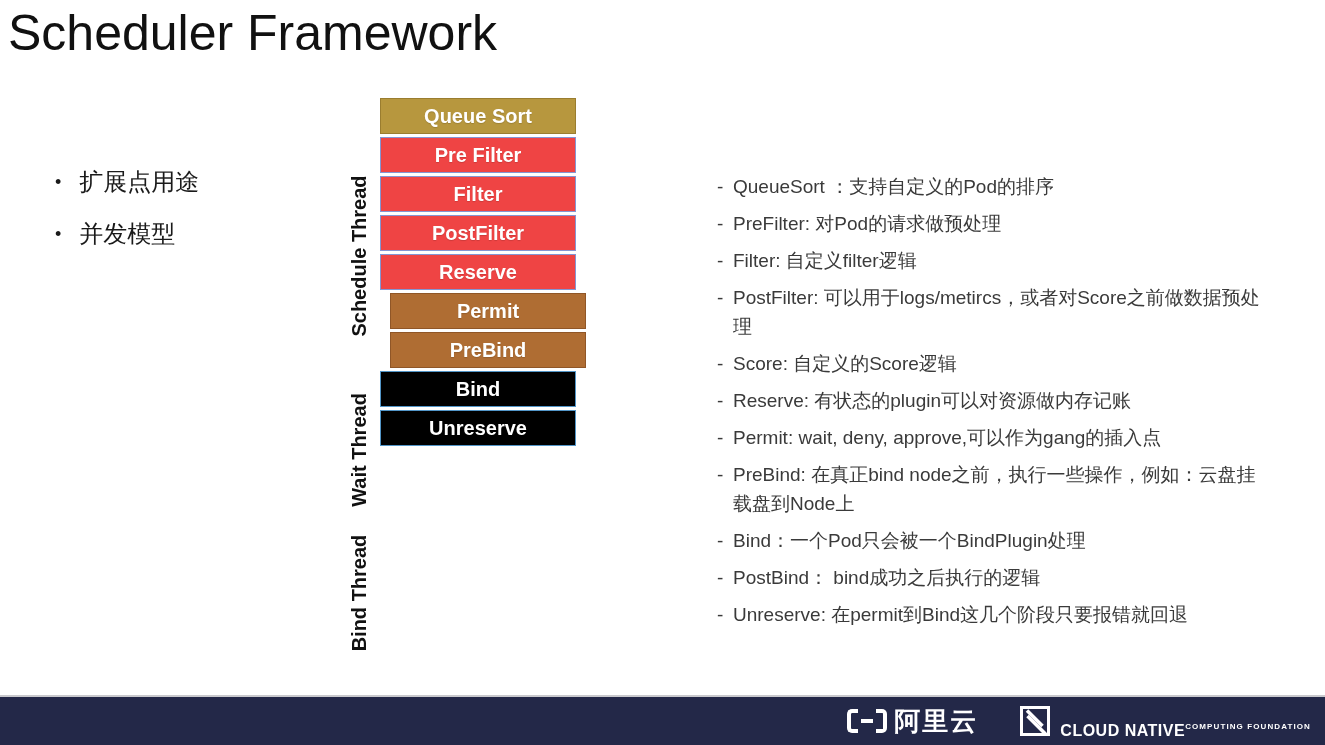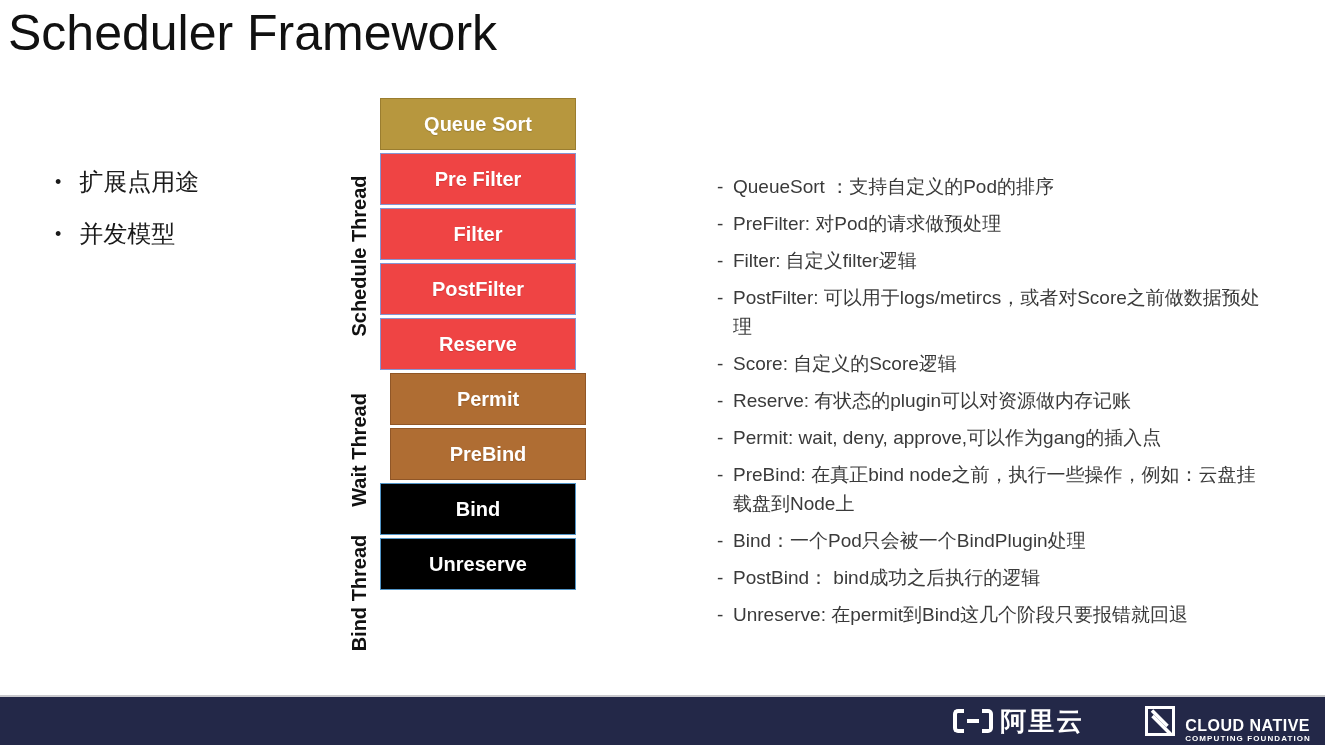"Queue Sort" .phase-box { height: 52px -> 36px }
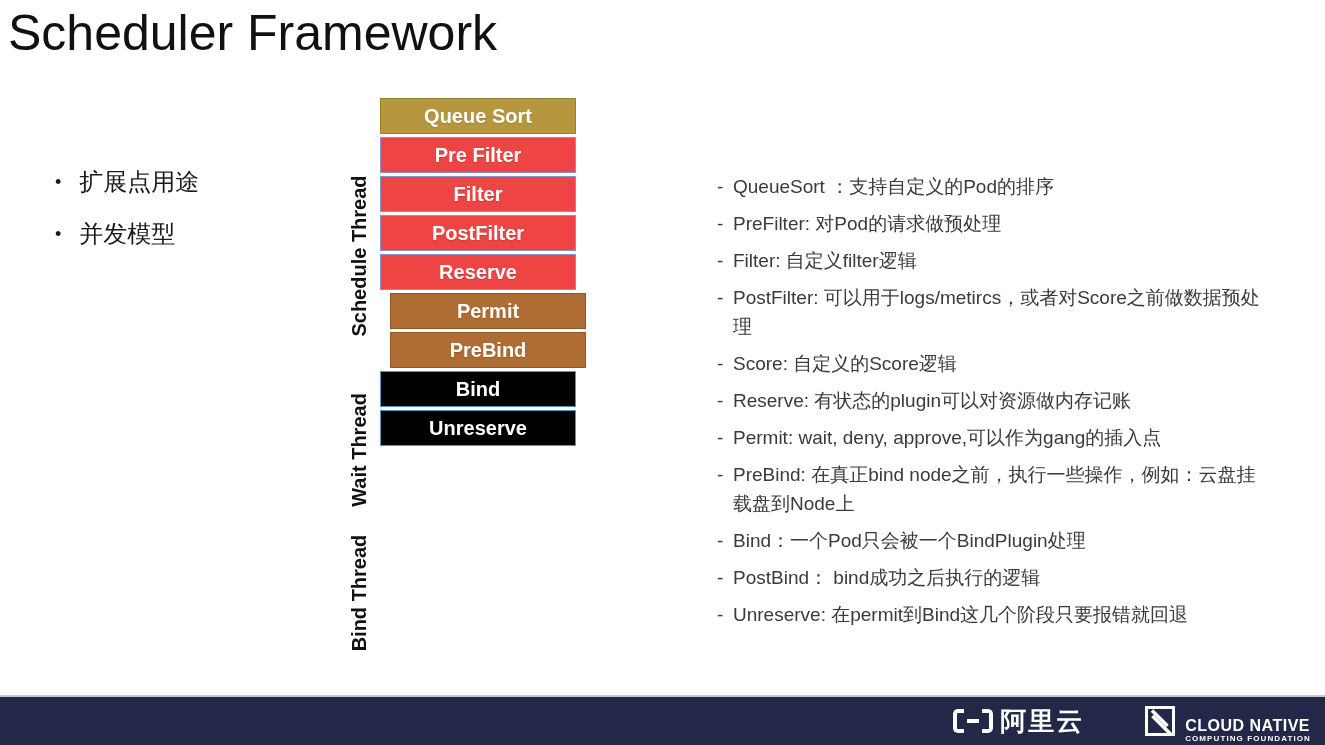"阿里云" .footer-bar { gap: 60px -> 41px }
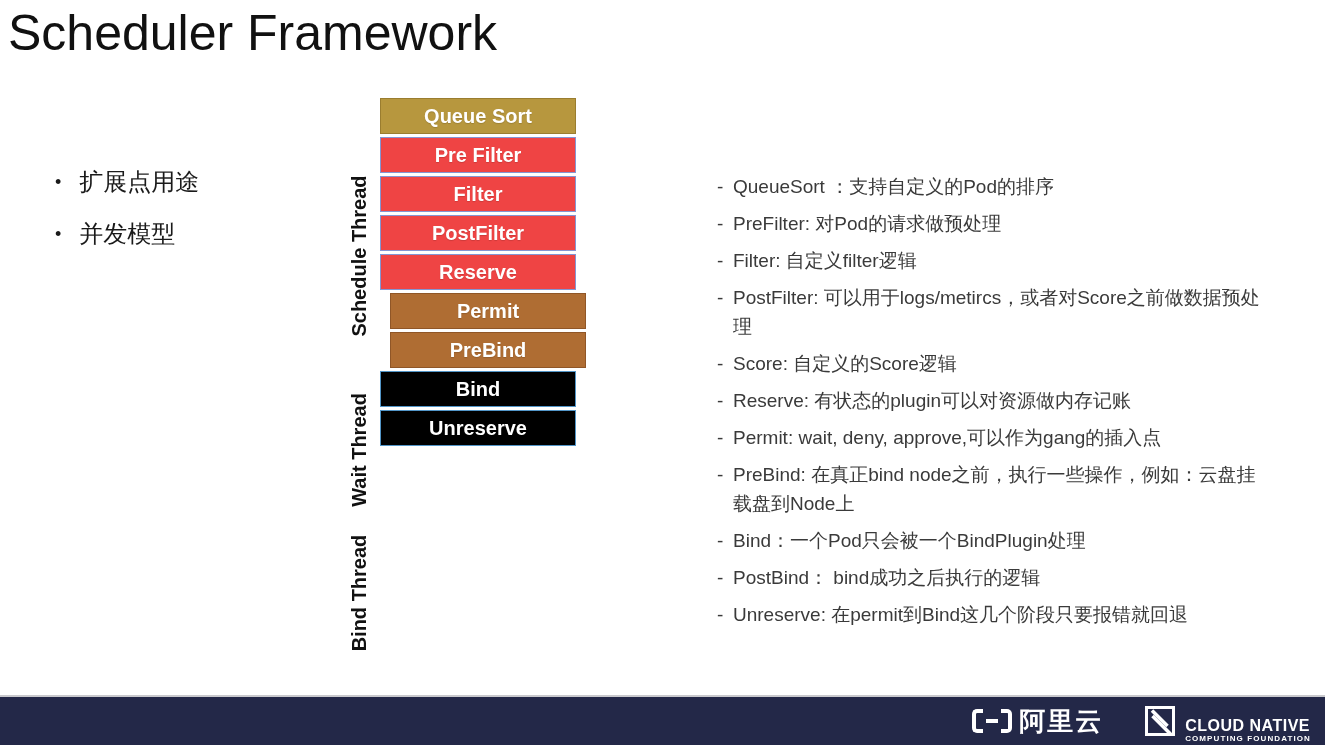"CLOUD NATIVE" .cncf-text { flex-direction: column -> row }
